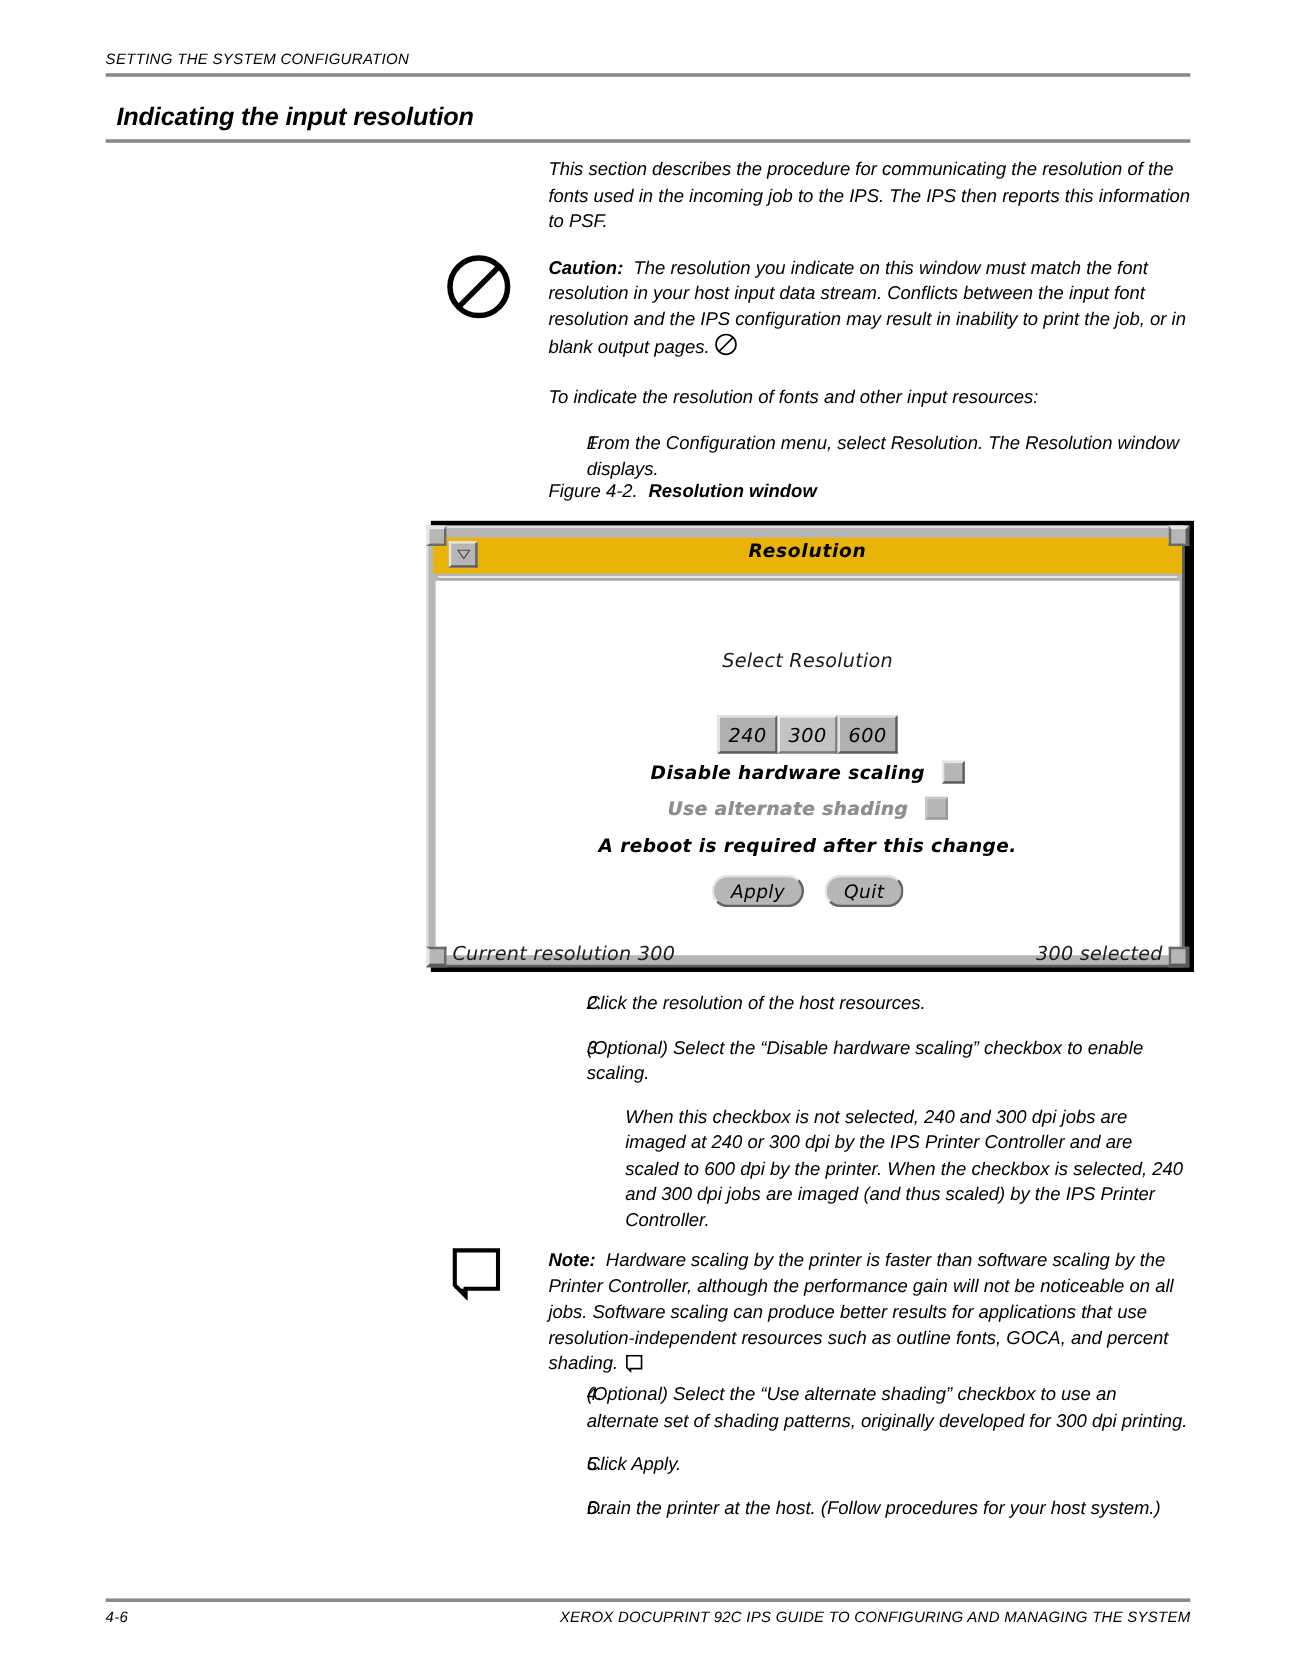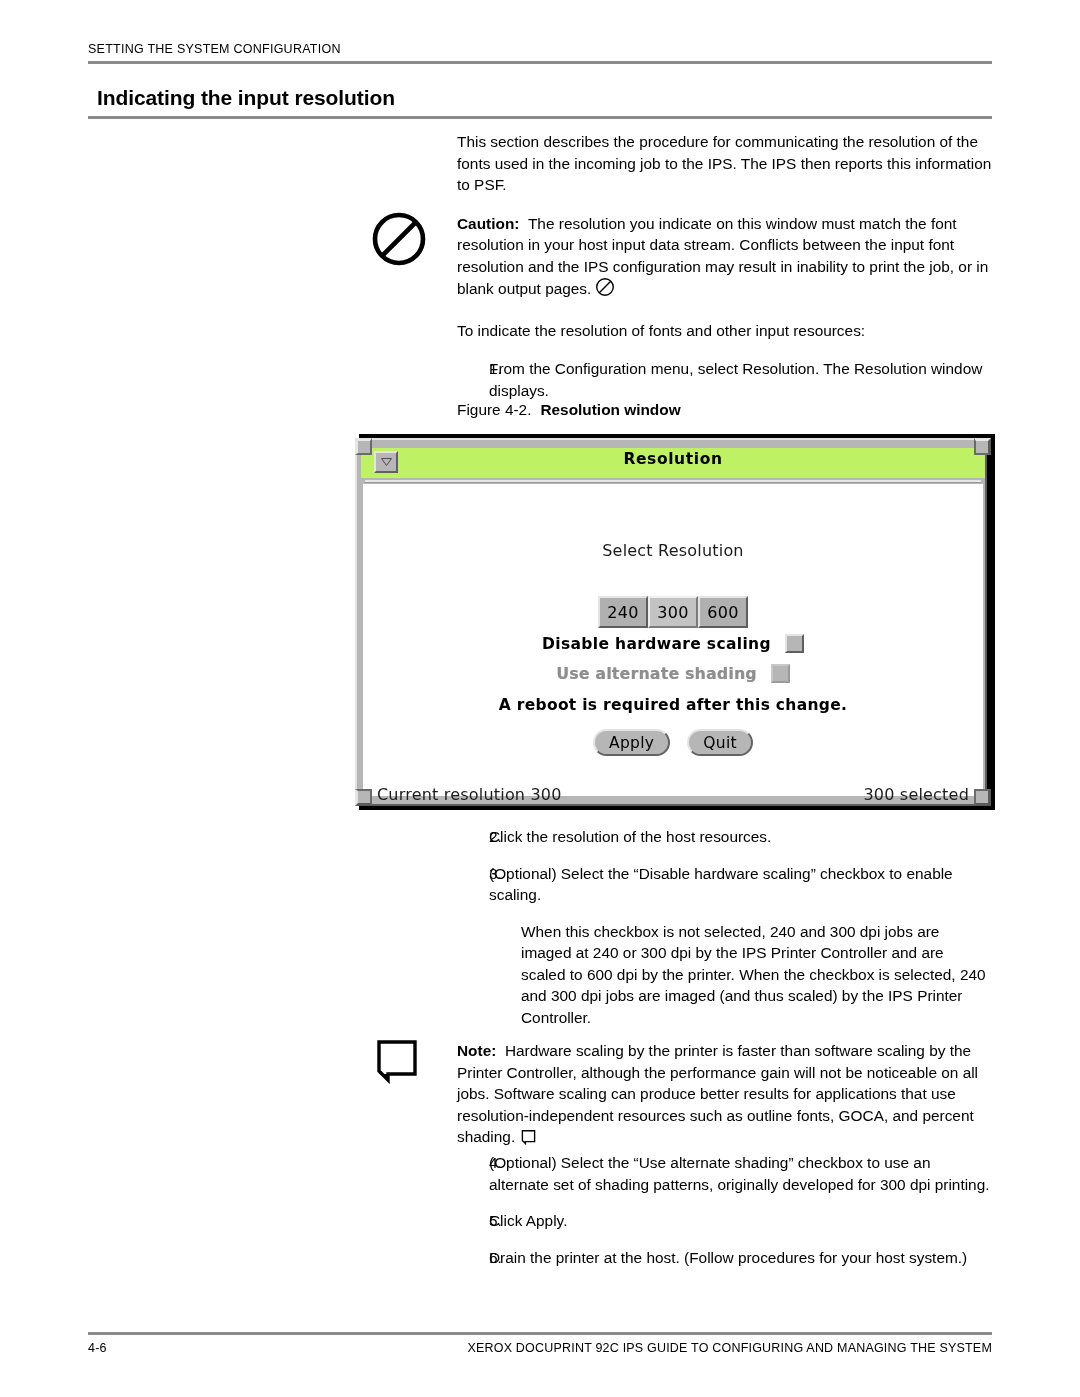"SETTING THE SYSTEM CONFIGURATION" .page { font-style: none -> italic }
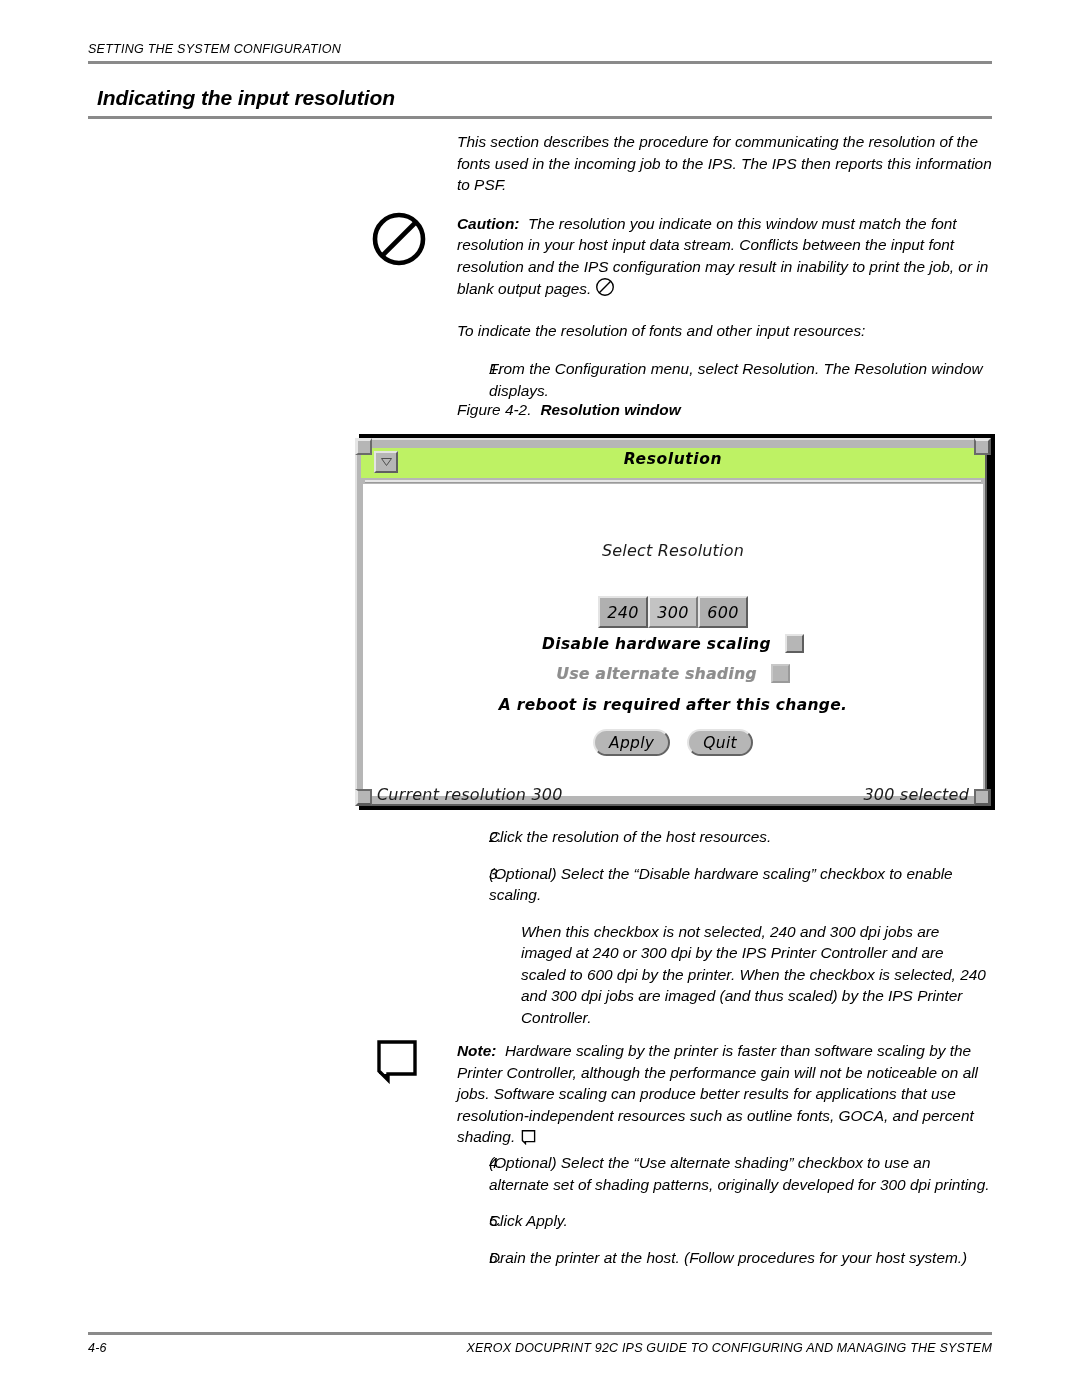"Resolution" .titlebar { background: #bef264 -> #eab308 }
